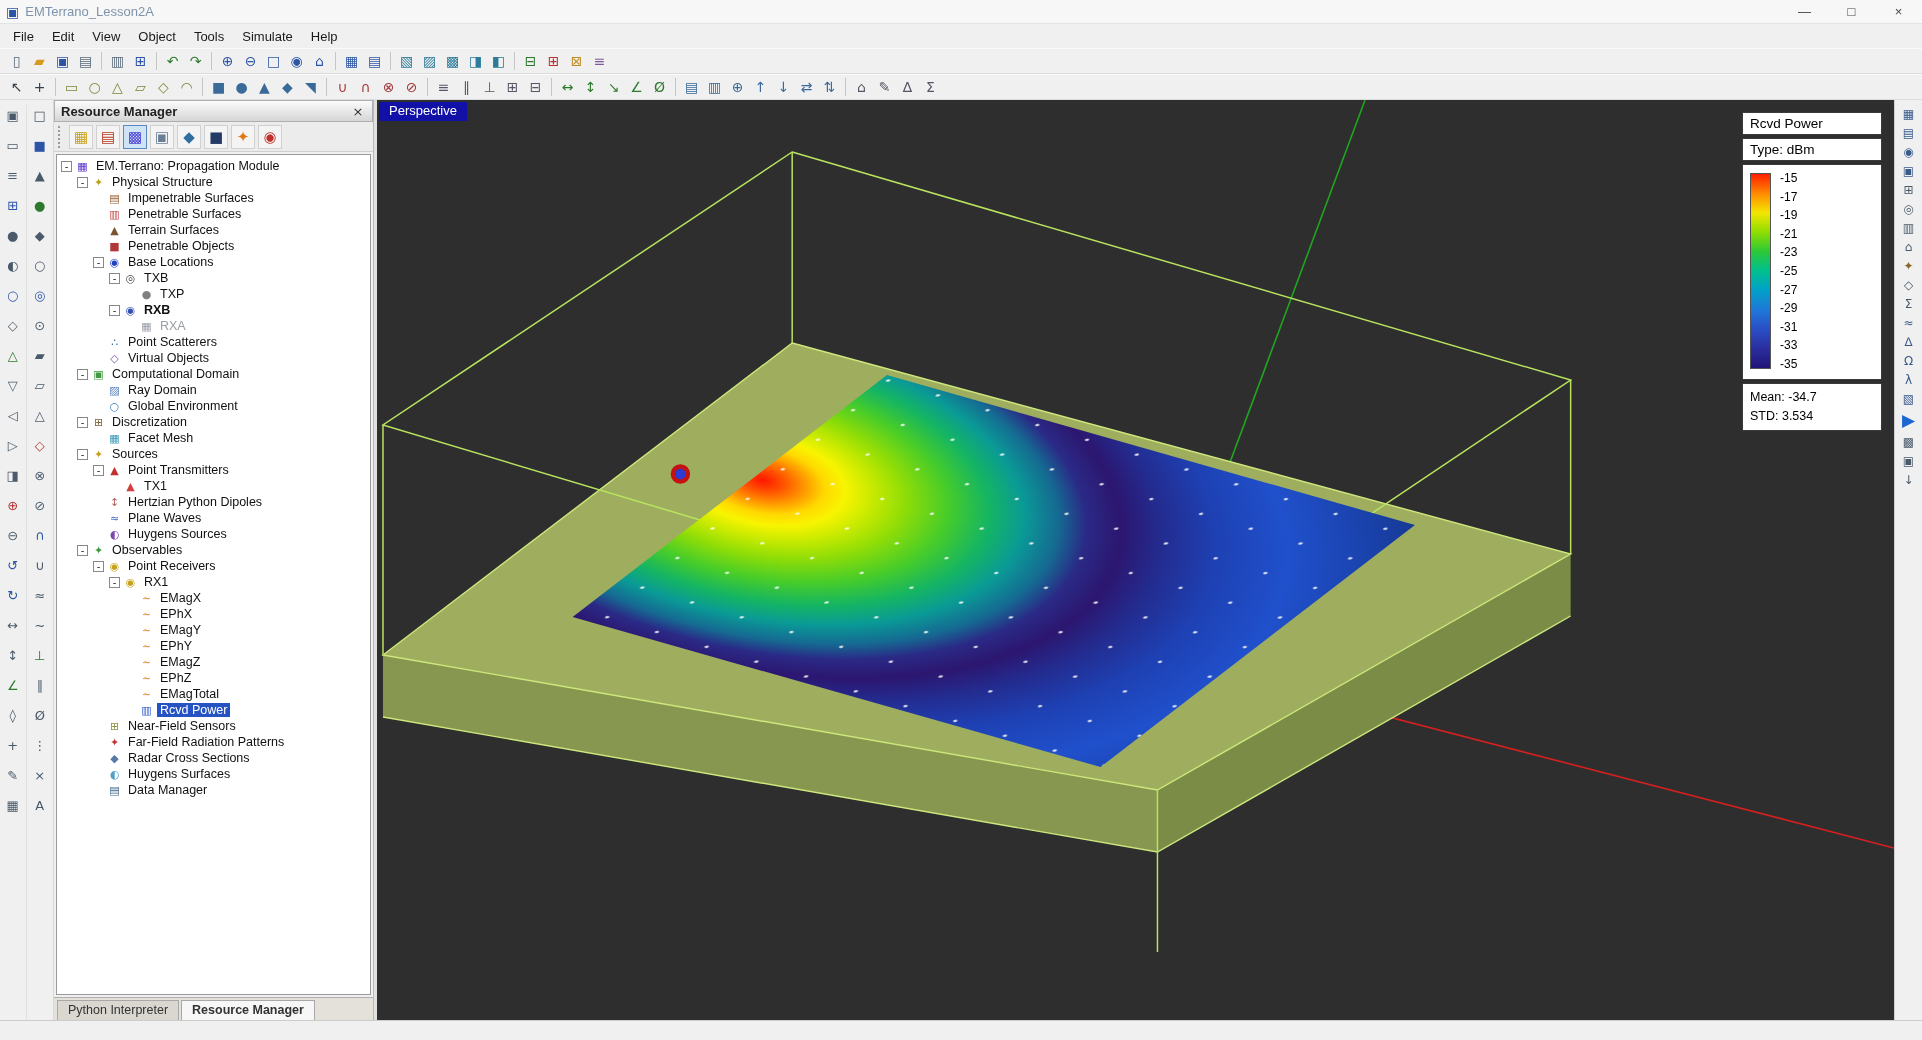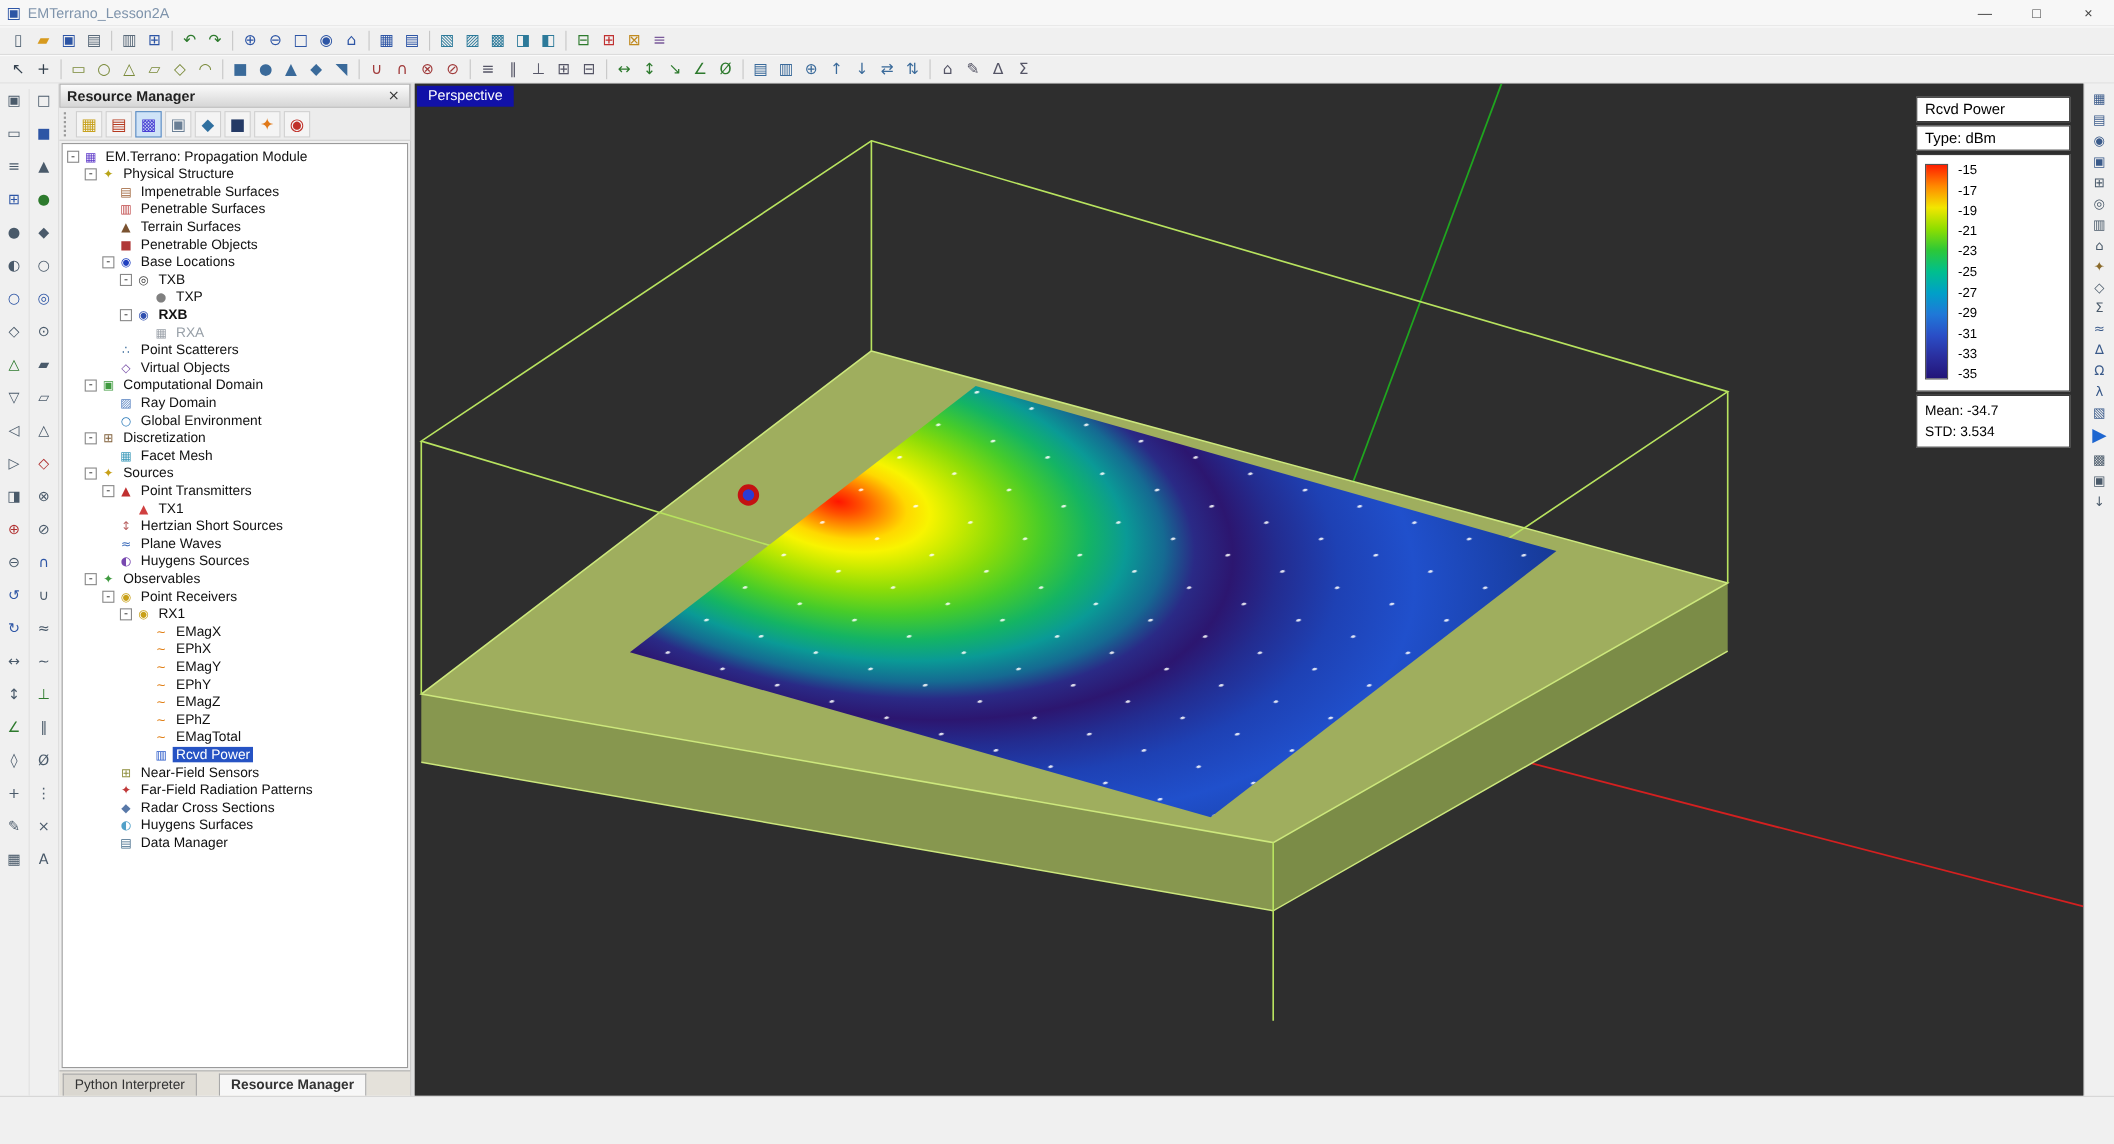"File" div.menubar { html: none -> <div> <div>File</div> <div>Edit</div> <div>View</div> <div>Object</div> <div>Tools</div> <div>Simulate</div> <div>Help</div> </div> }
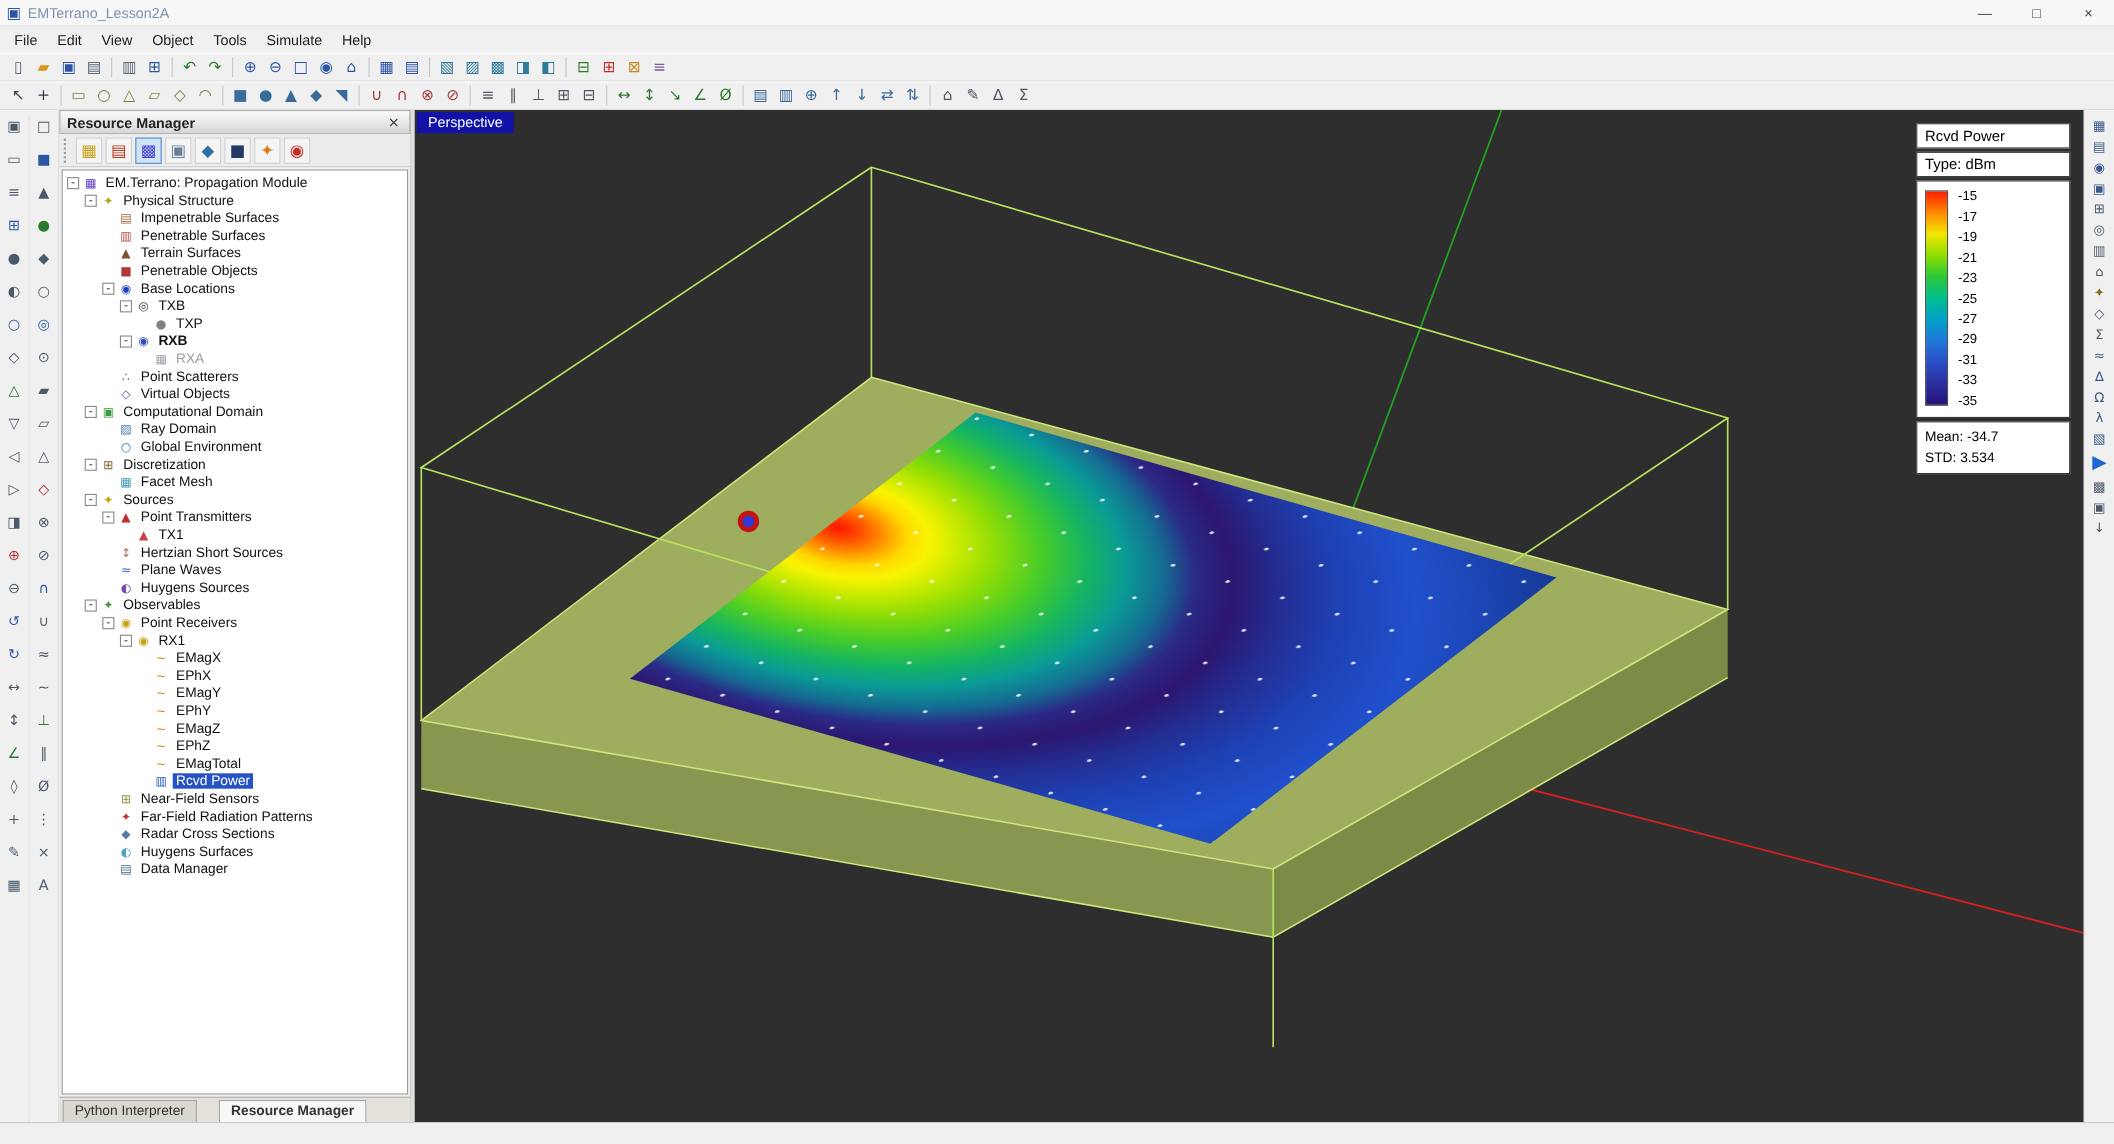"Hertzian Short Sources" span.tree-label { text: Short Sources -> Python Dipoles }
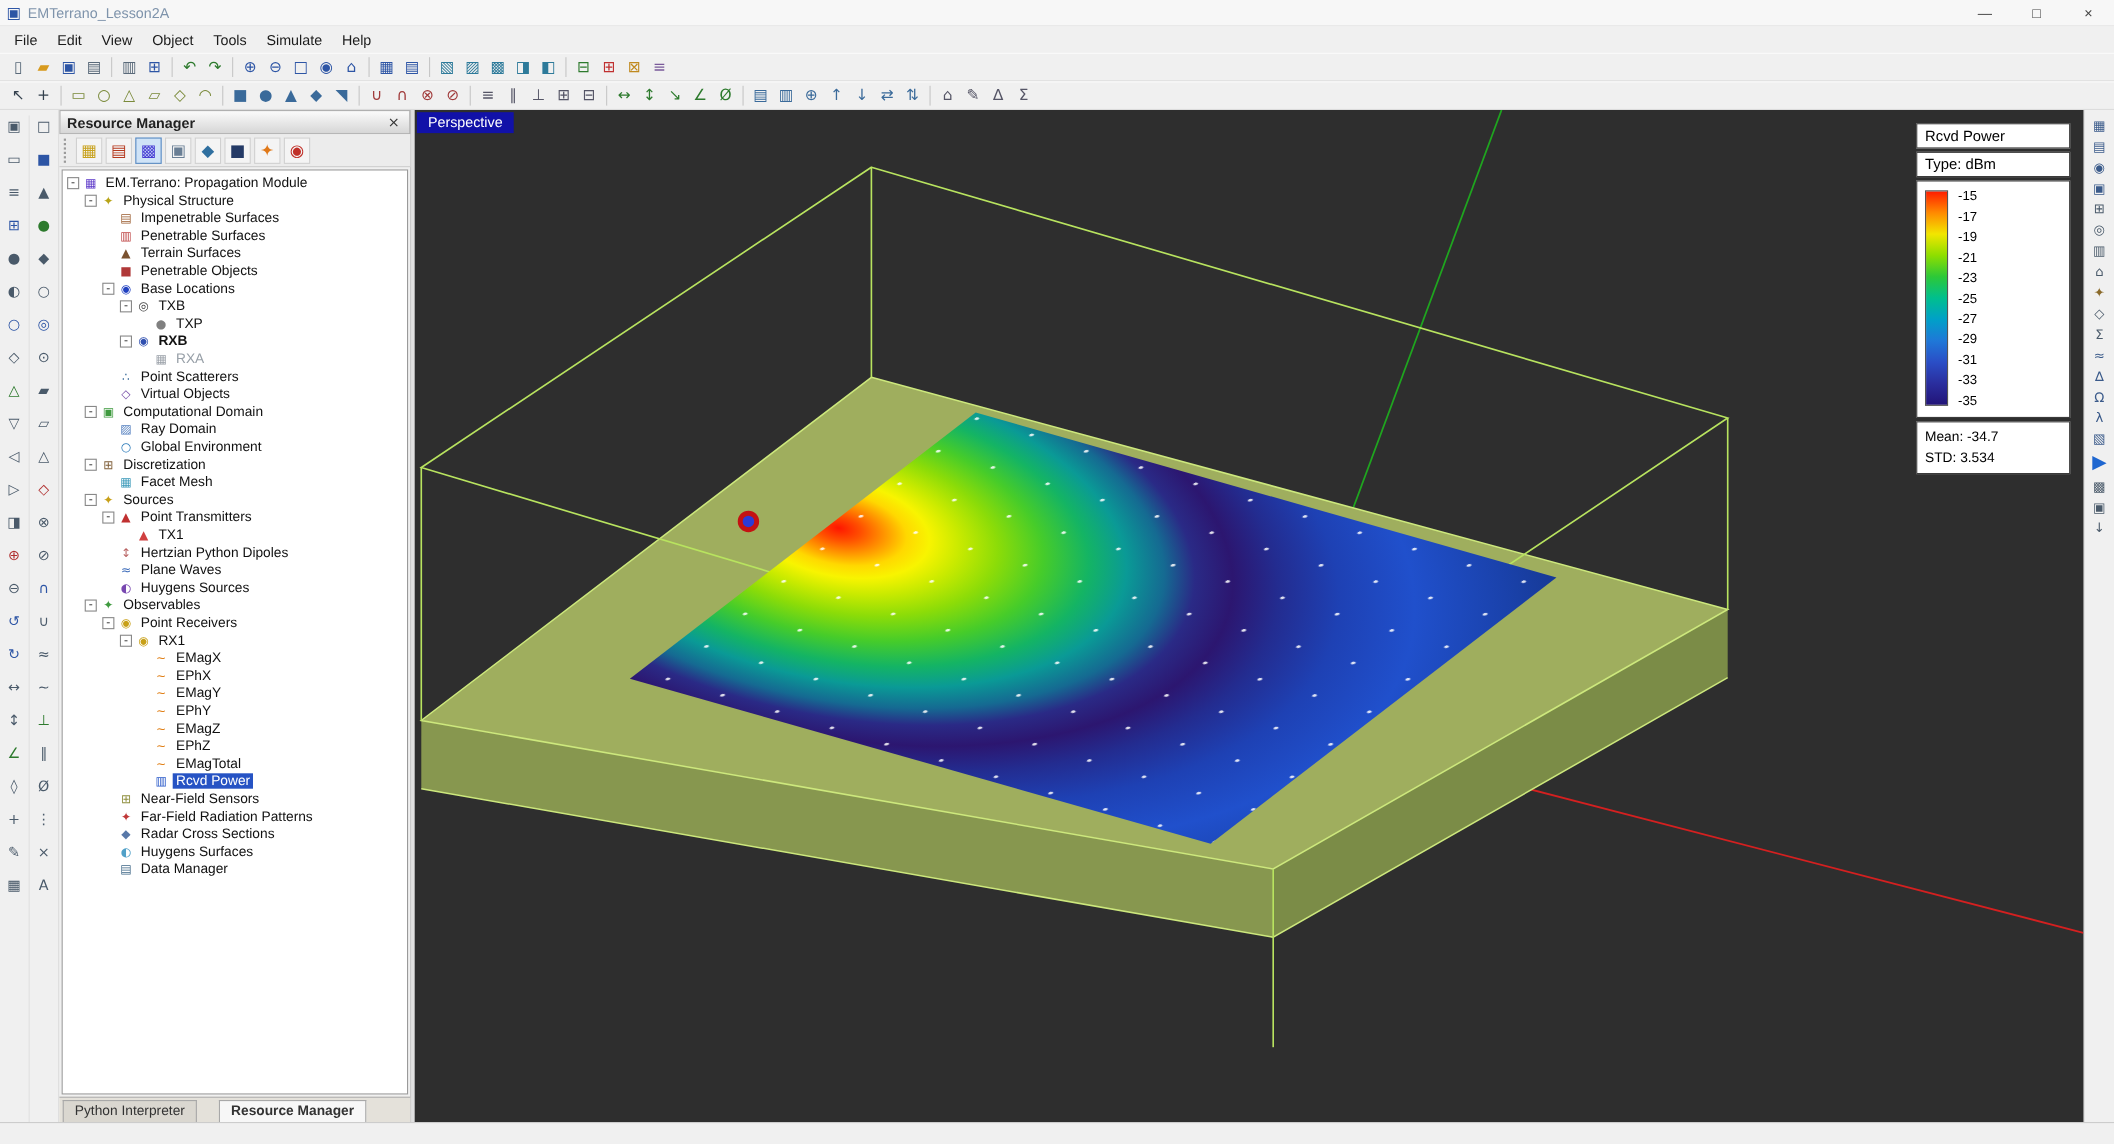"Python Interpreter" .panel-tabs { gap: 20px -> 2px }
